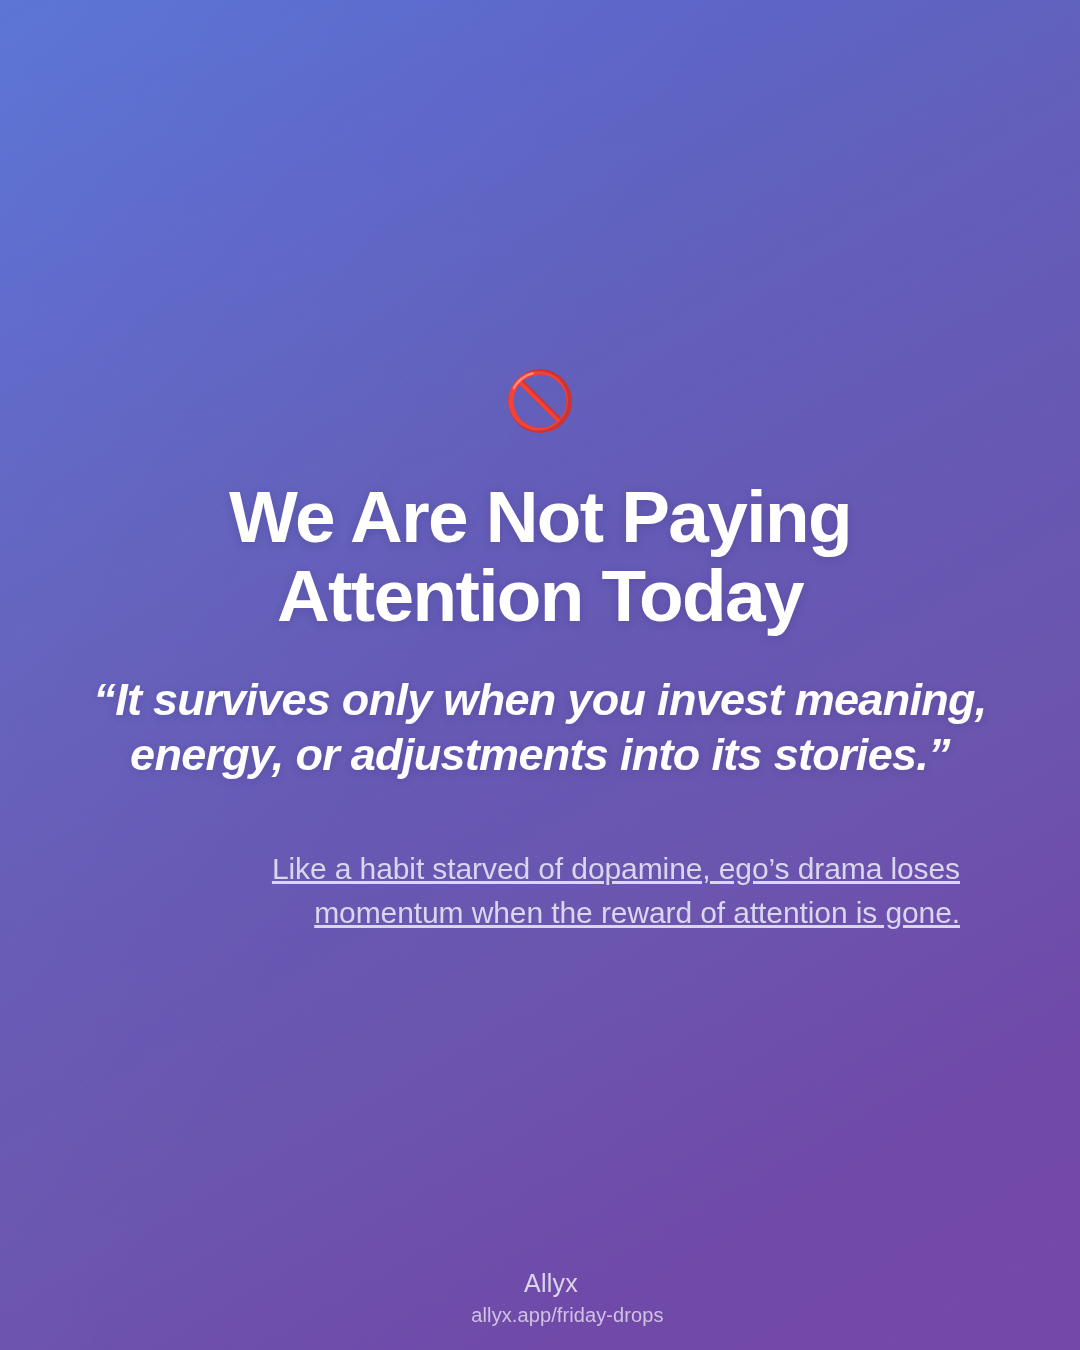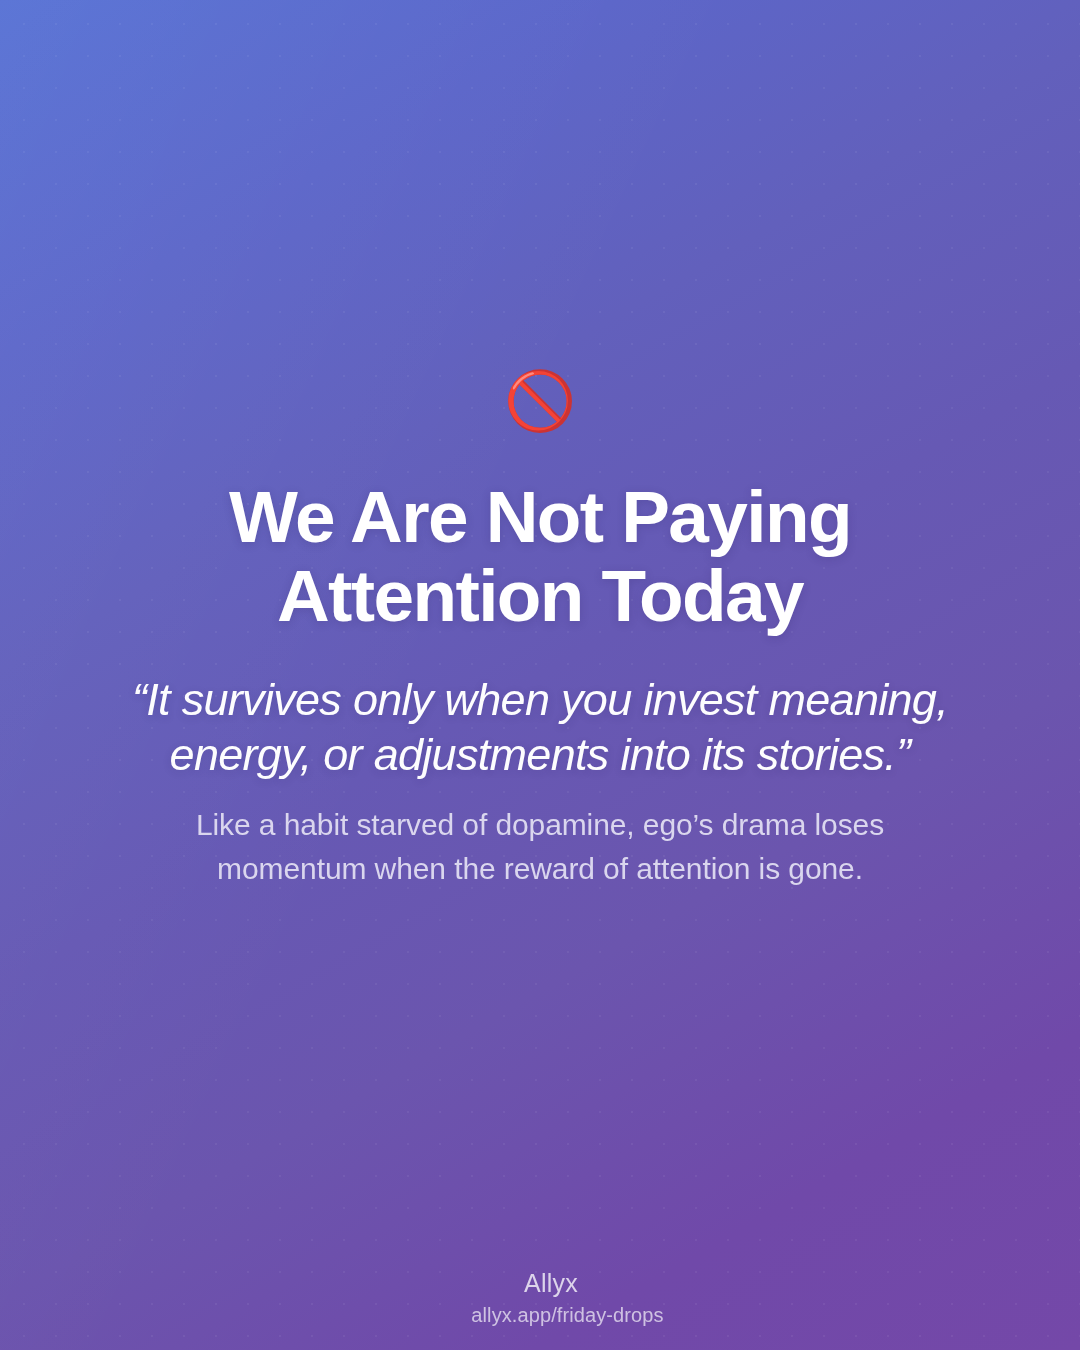"“It survives only when you" #quote { font-weight: 400 -> 700 }
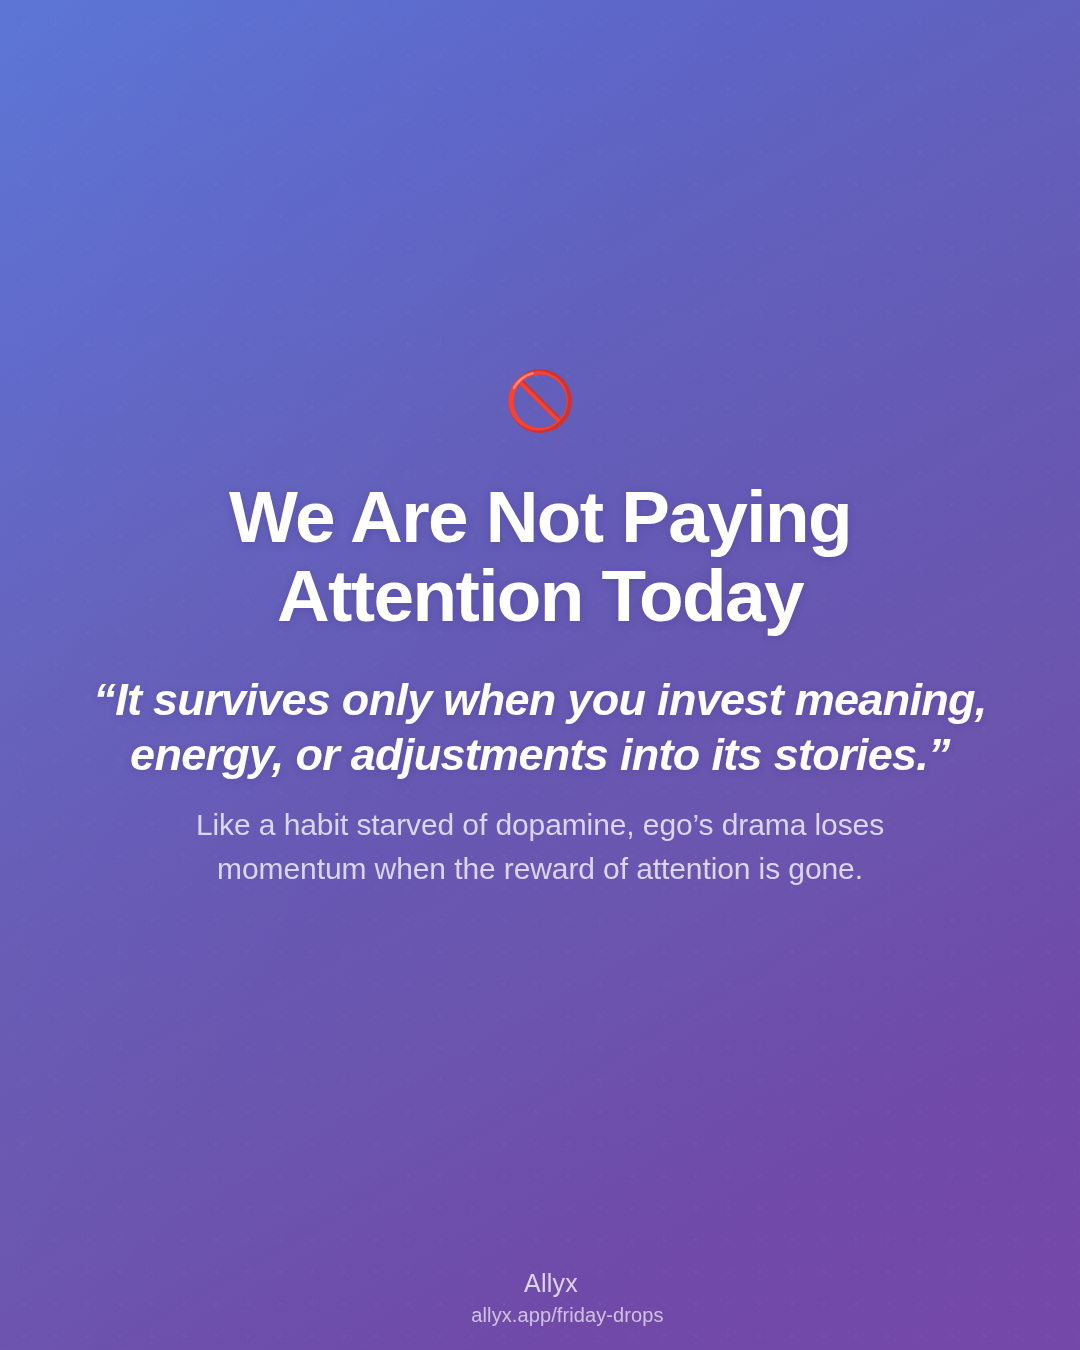"Like a habit starved of" #body-copy { margin-top: 20px -> 64px; text-align: center -> right; text-decoration: none -> underline }
